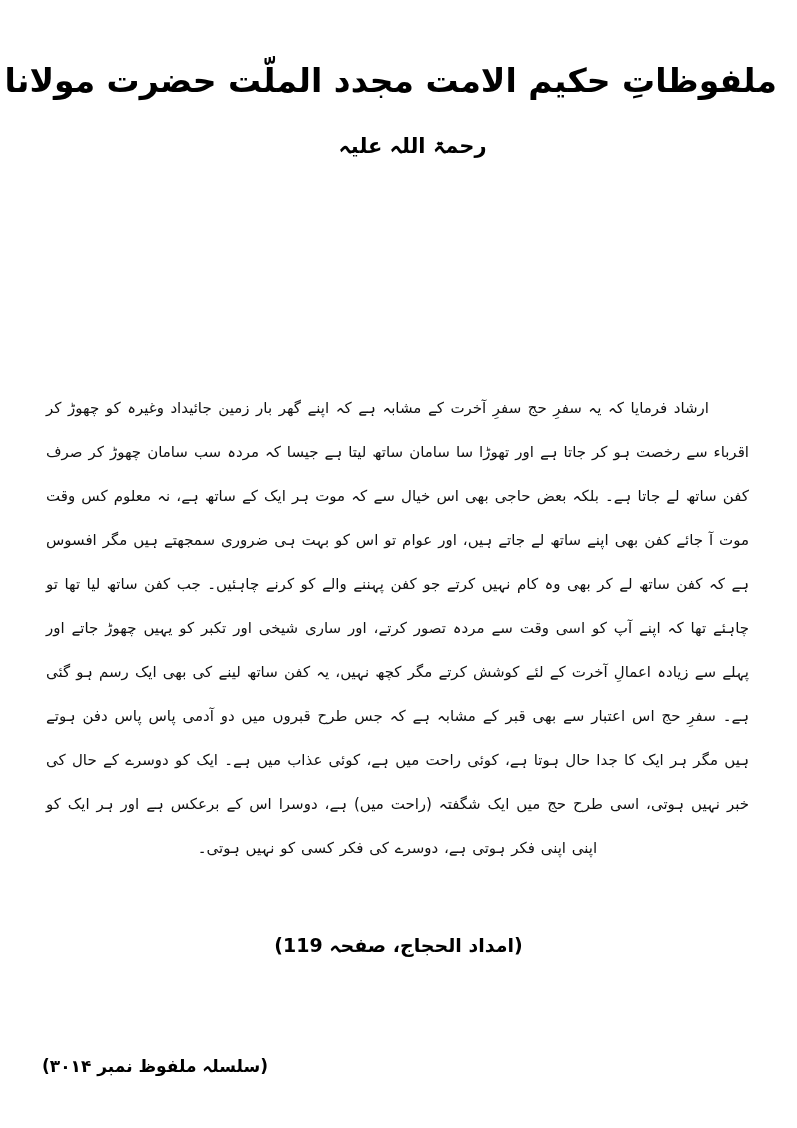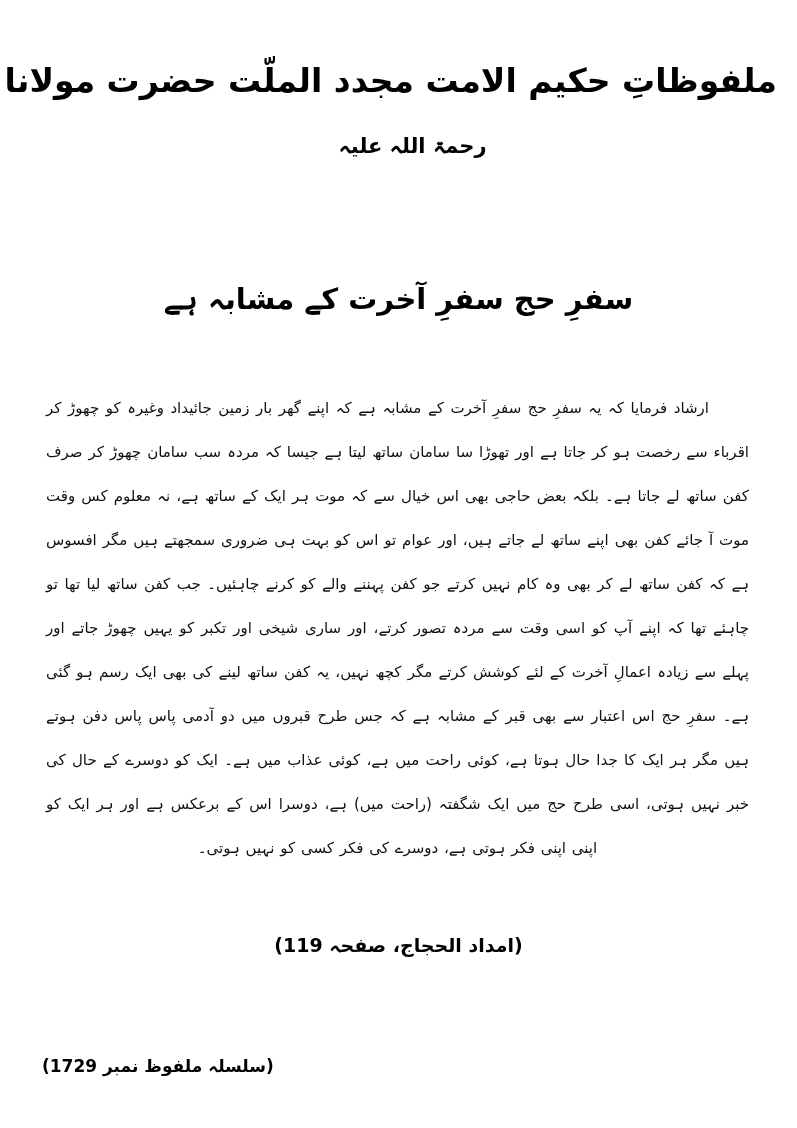"سفرِ حج سفرِ آخرت کے" div.section-heading { html: <div>سفرِ حج سفرِ آخرت کے مشابہ ہے</div> -> none }
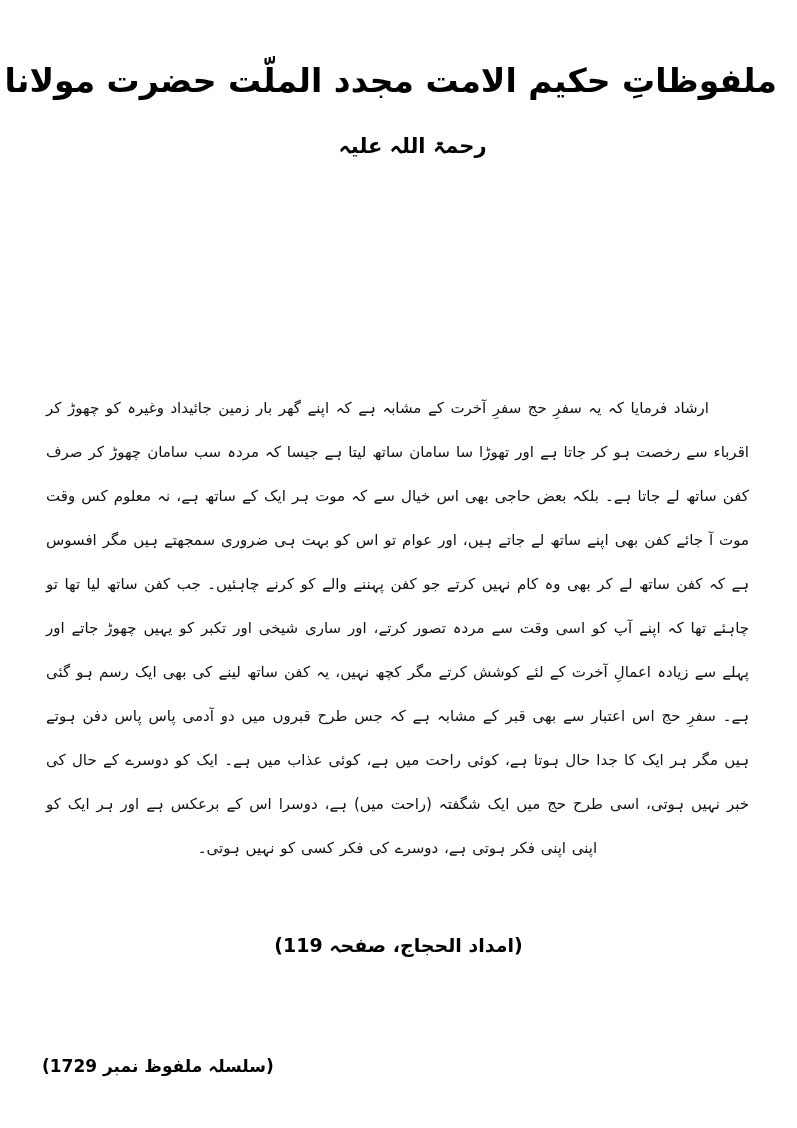"(سلسلہ ملفوظ نمبر 1729)" div.footer-note { text: 1729 -> ۳۰۱۴ }
